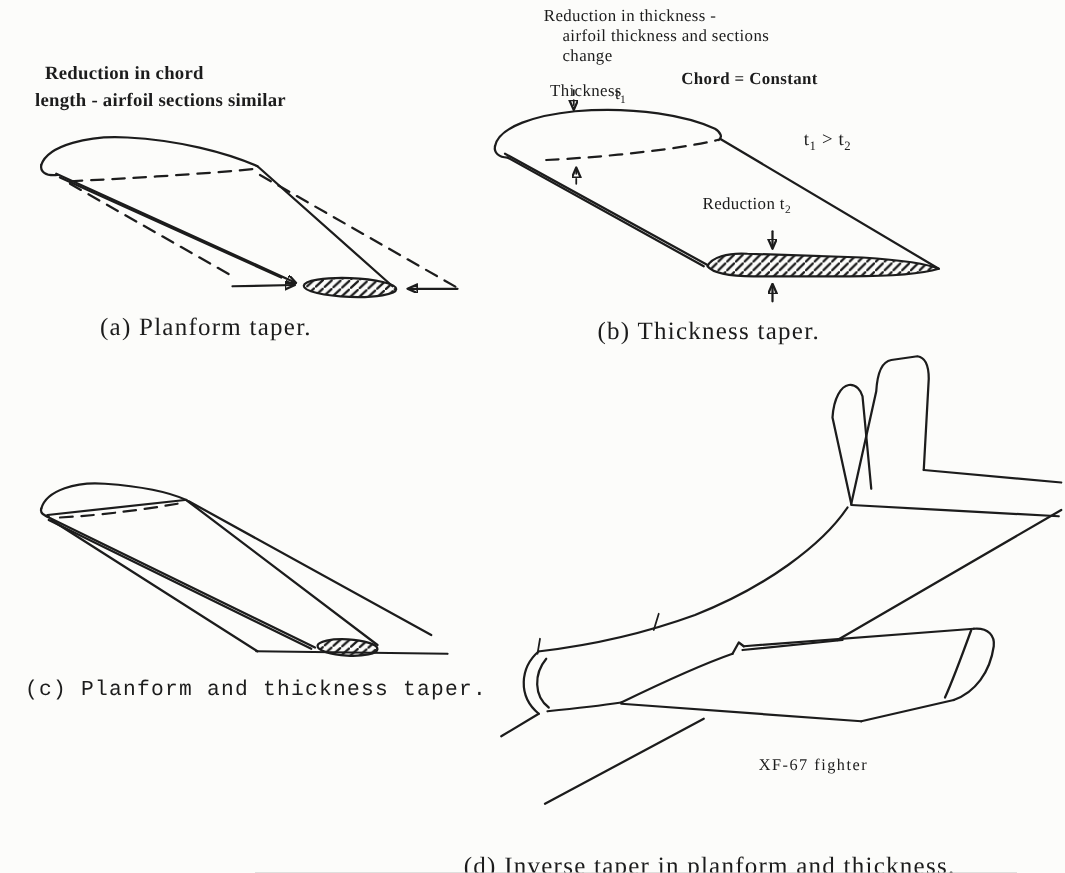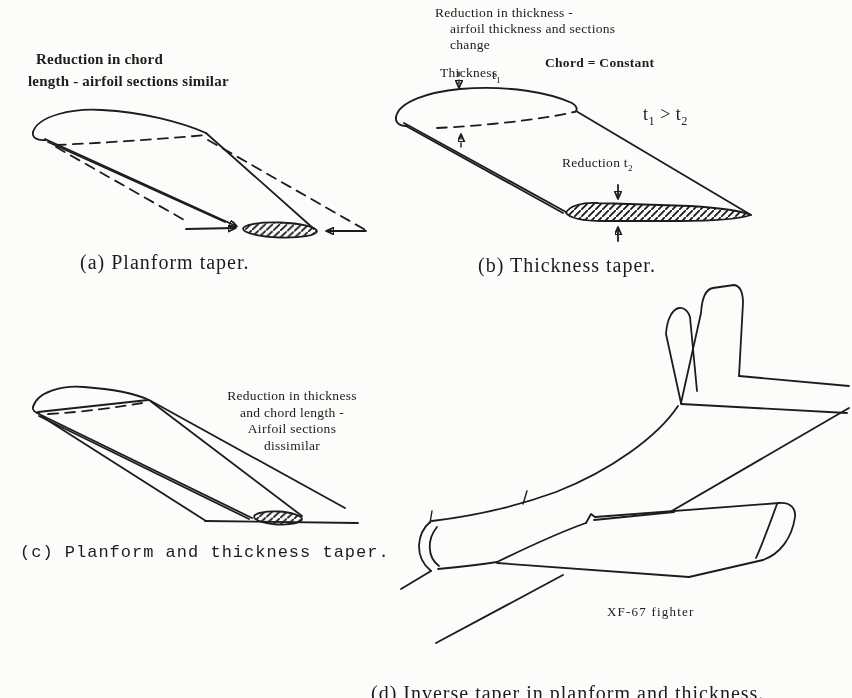"t1 > t2" .ineq { font-size: 18px -> 15px }
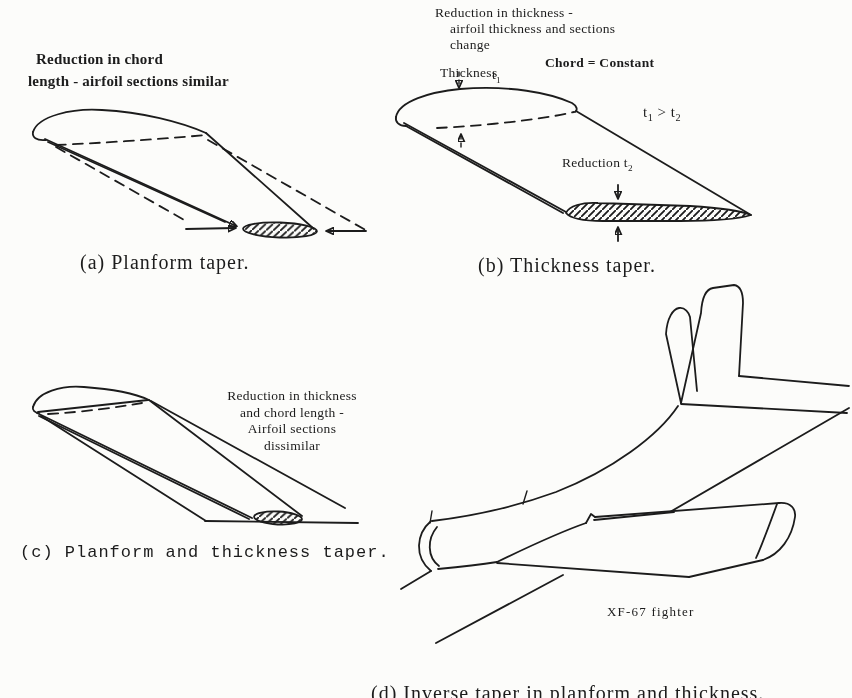"Reduction in thickness" div.txt { html: <div> <div>Reduction in thickness</div> <div>and chord length -</div> <div>Airfoil sections</div> <div>dissimilar</div> </div> -> none }
